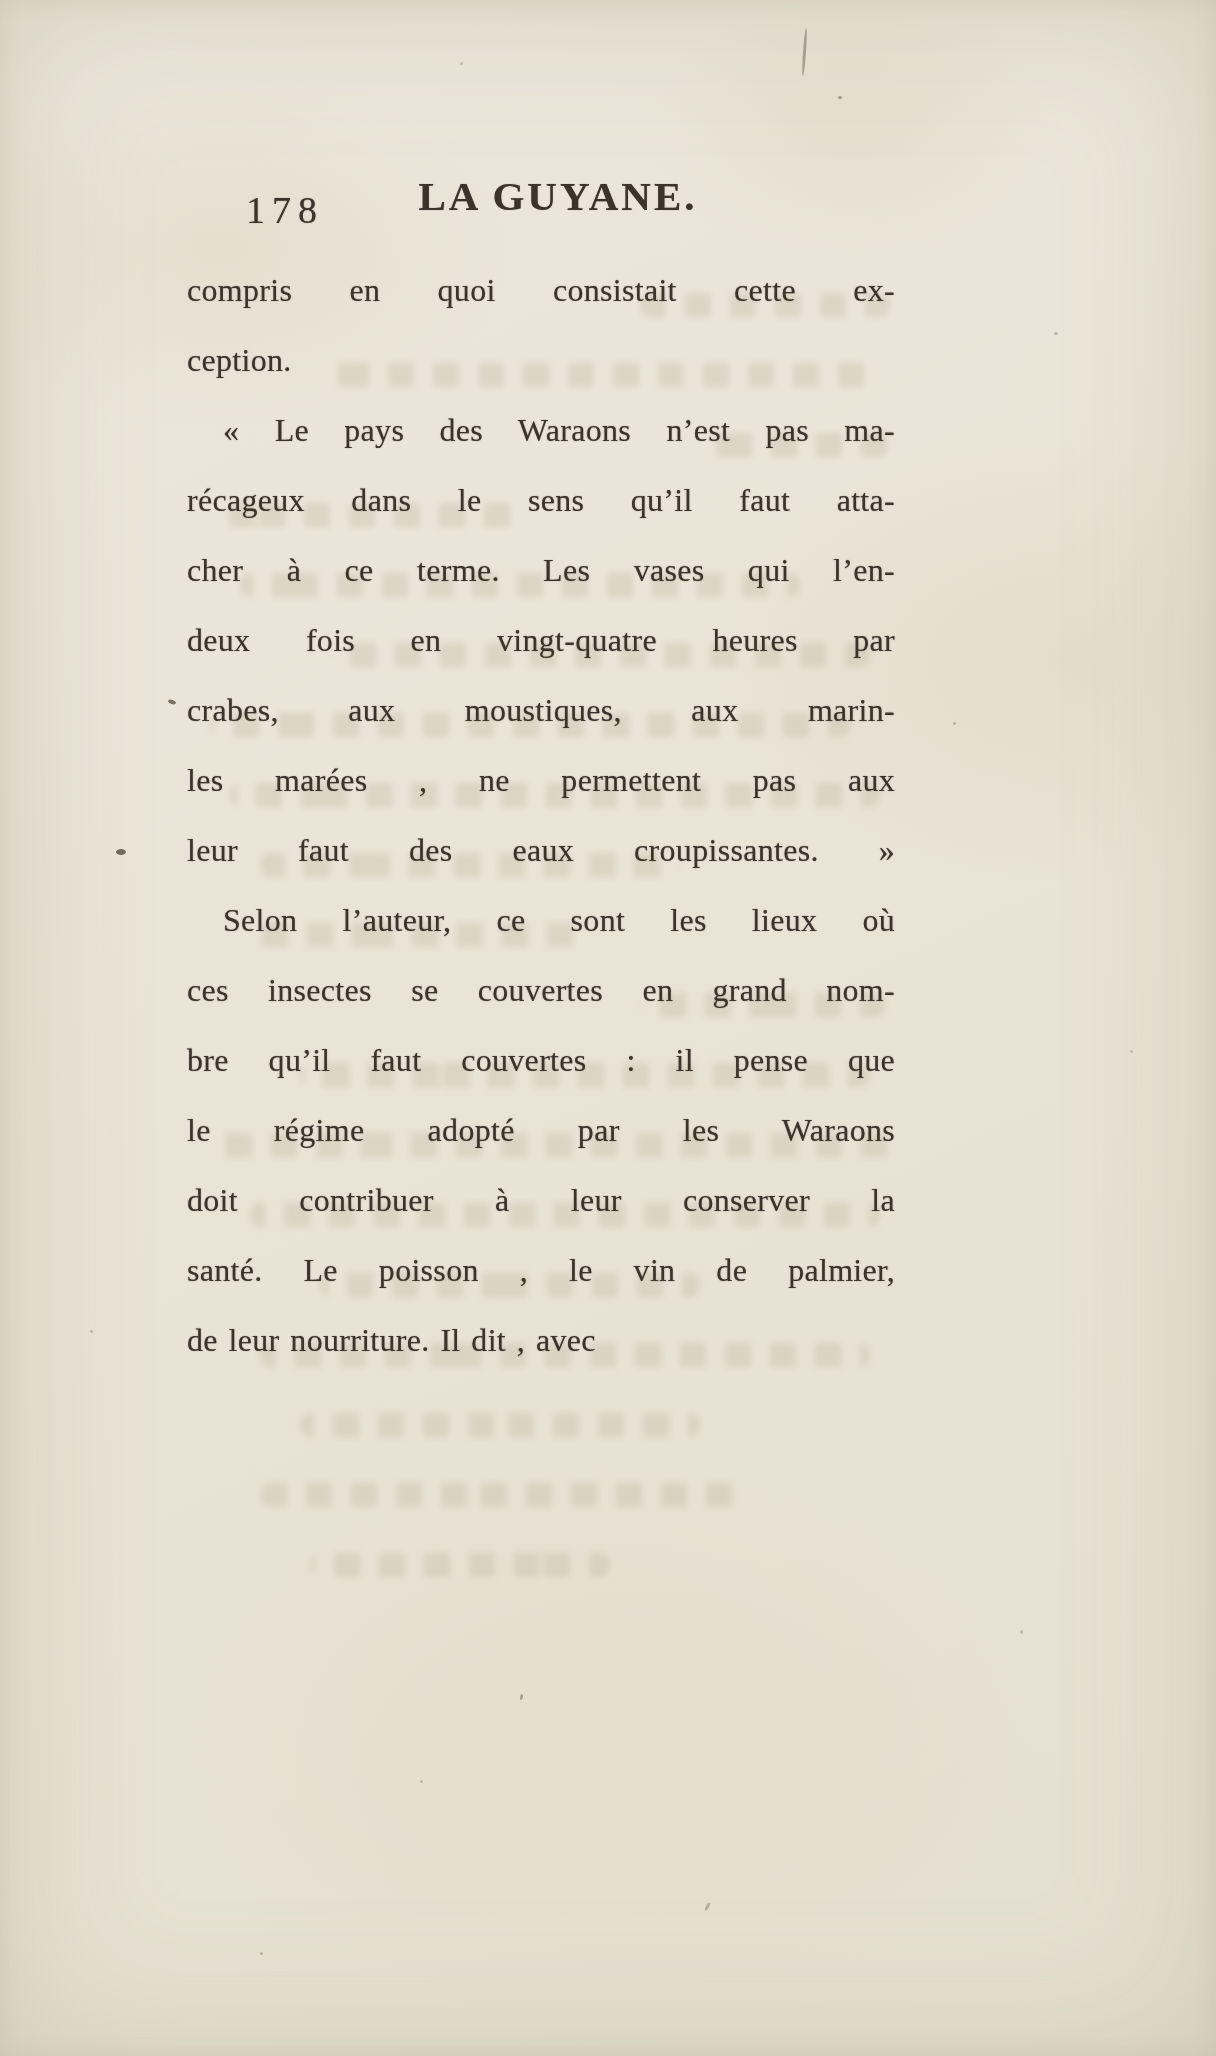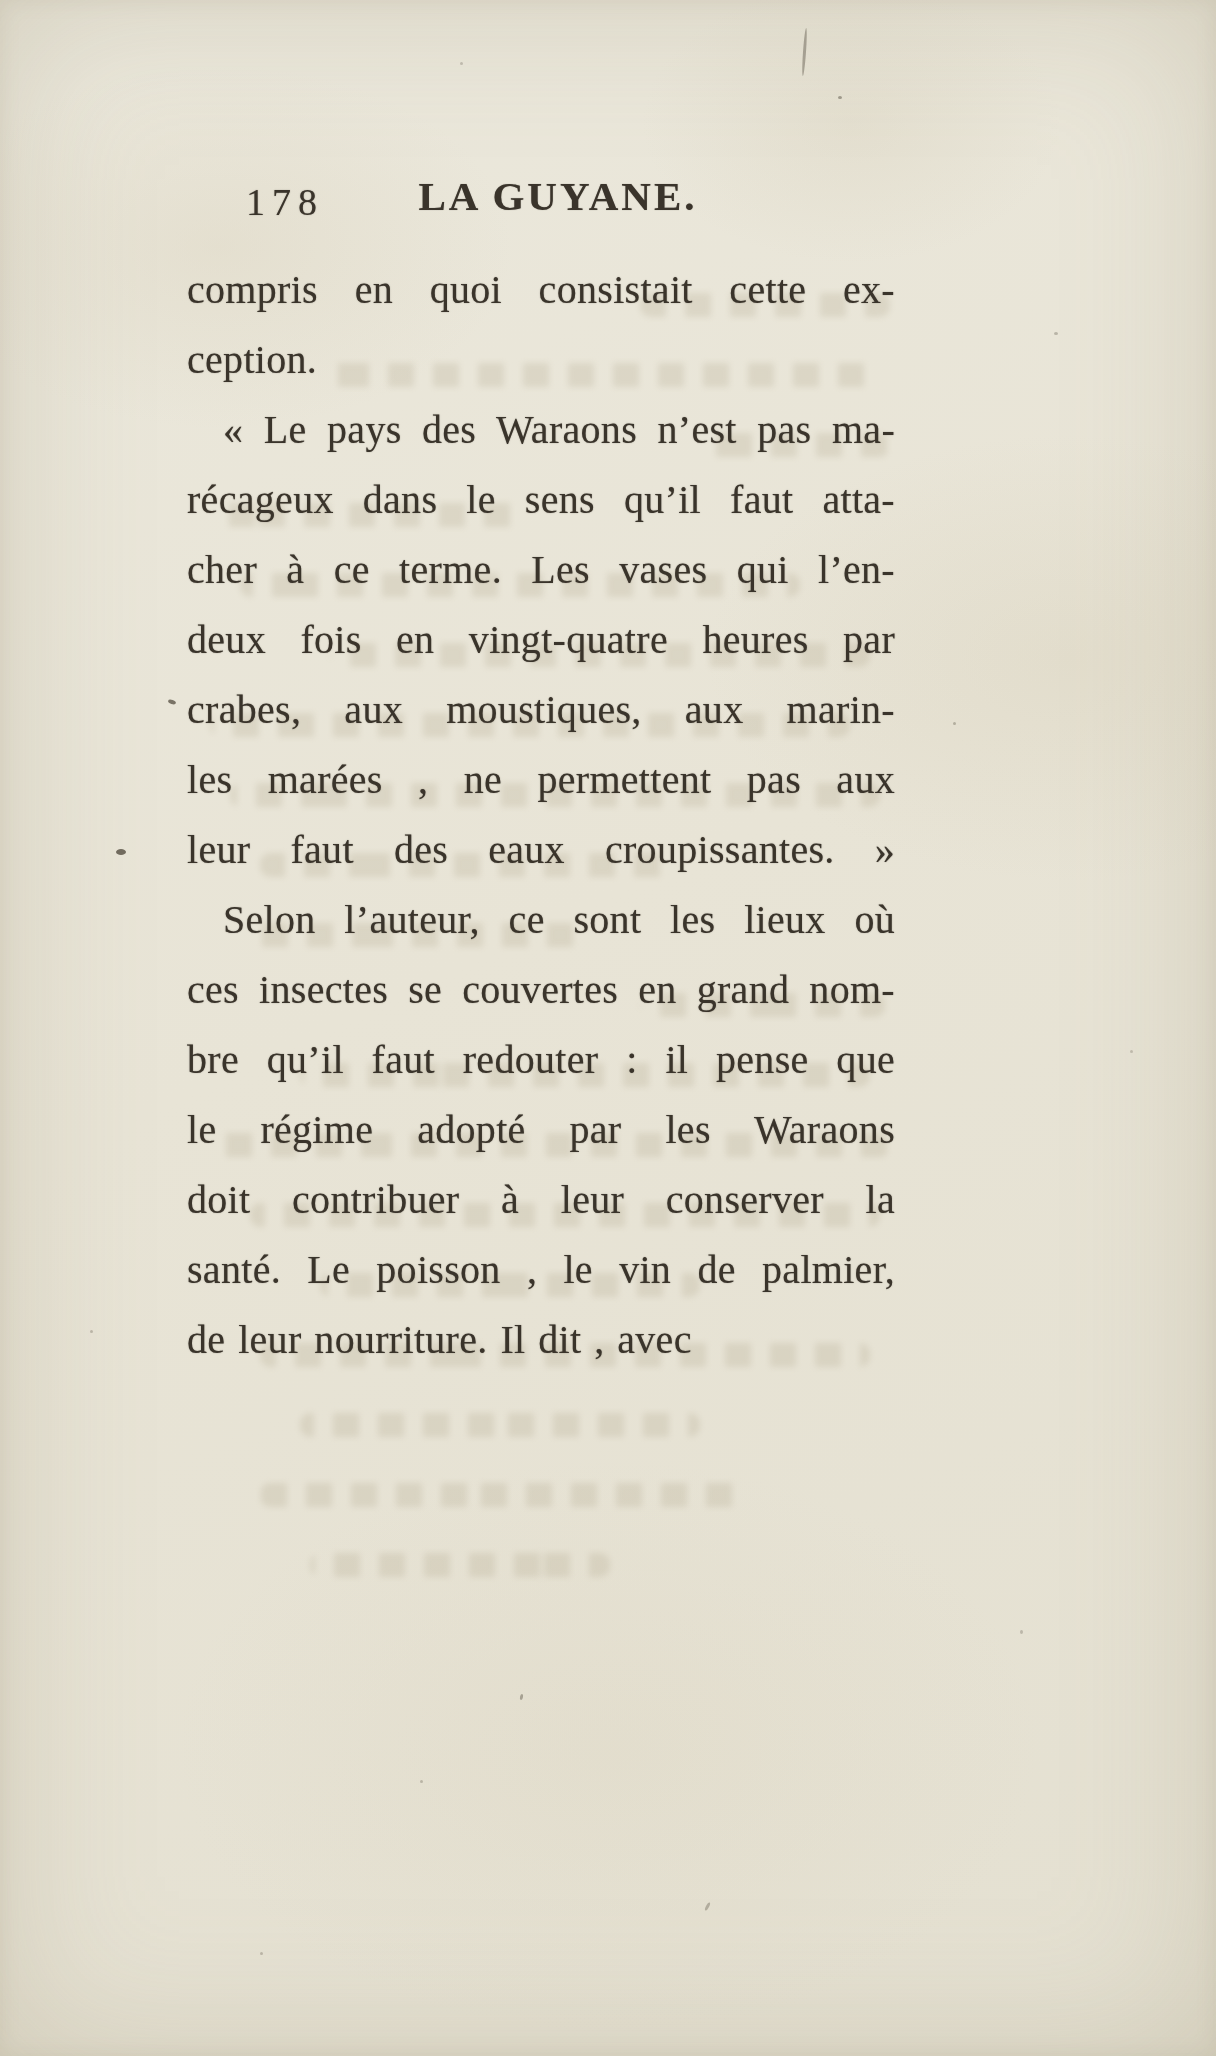"178" .pageno { top: 8px -> 16px }
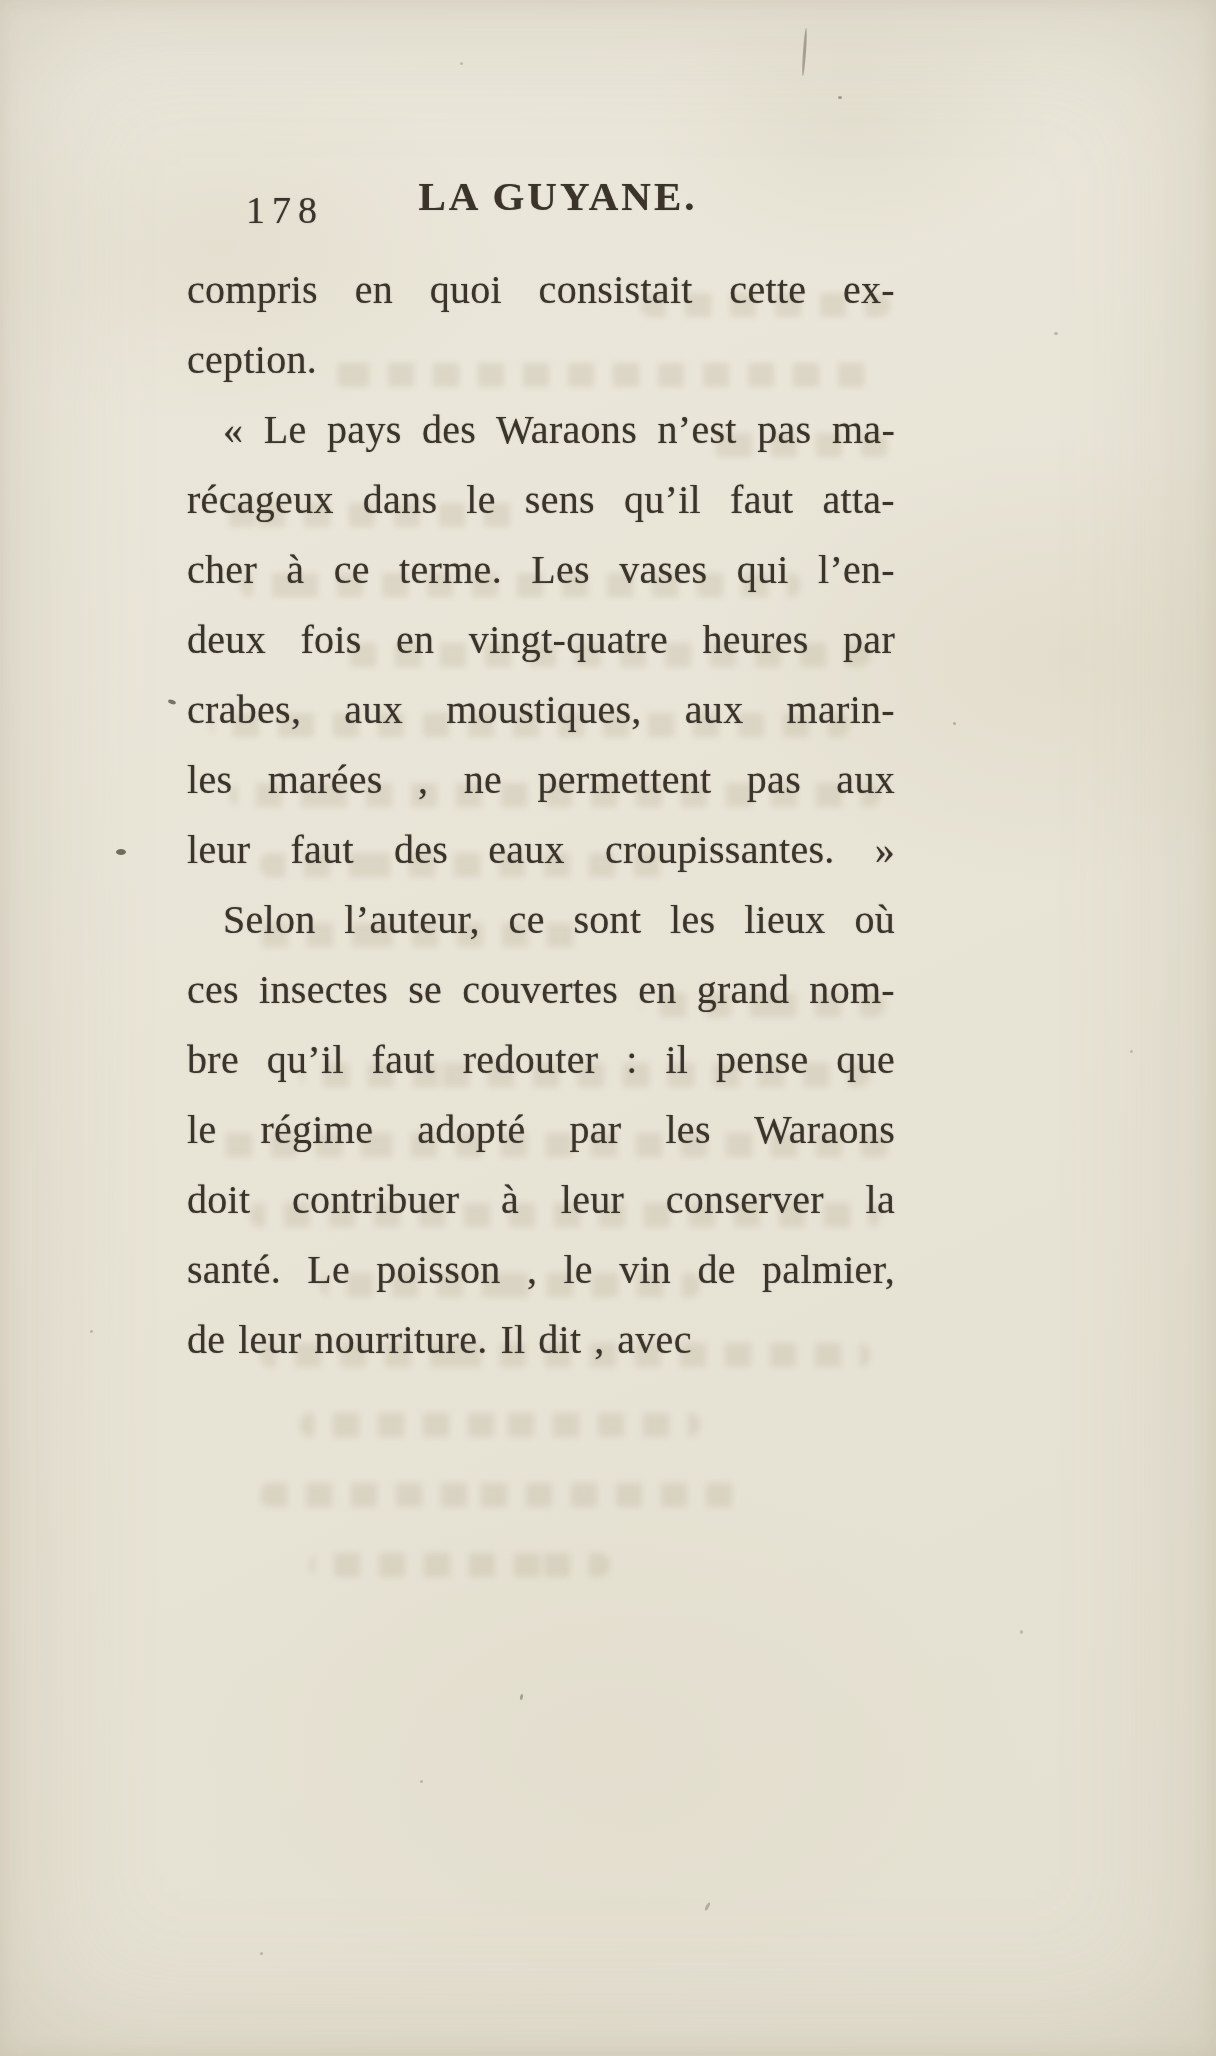"compris en quoi consistait cette" .line { font-size: 40px -> 32px }
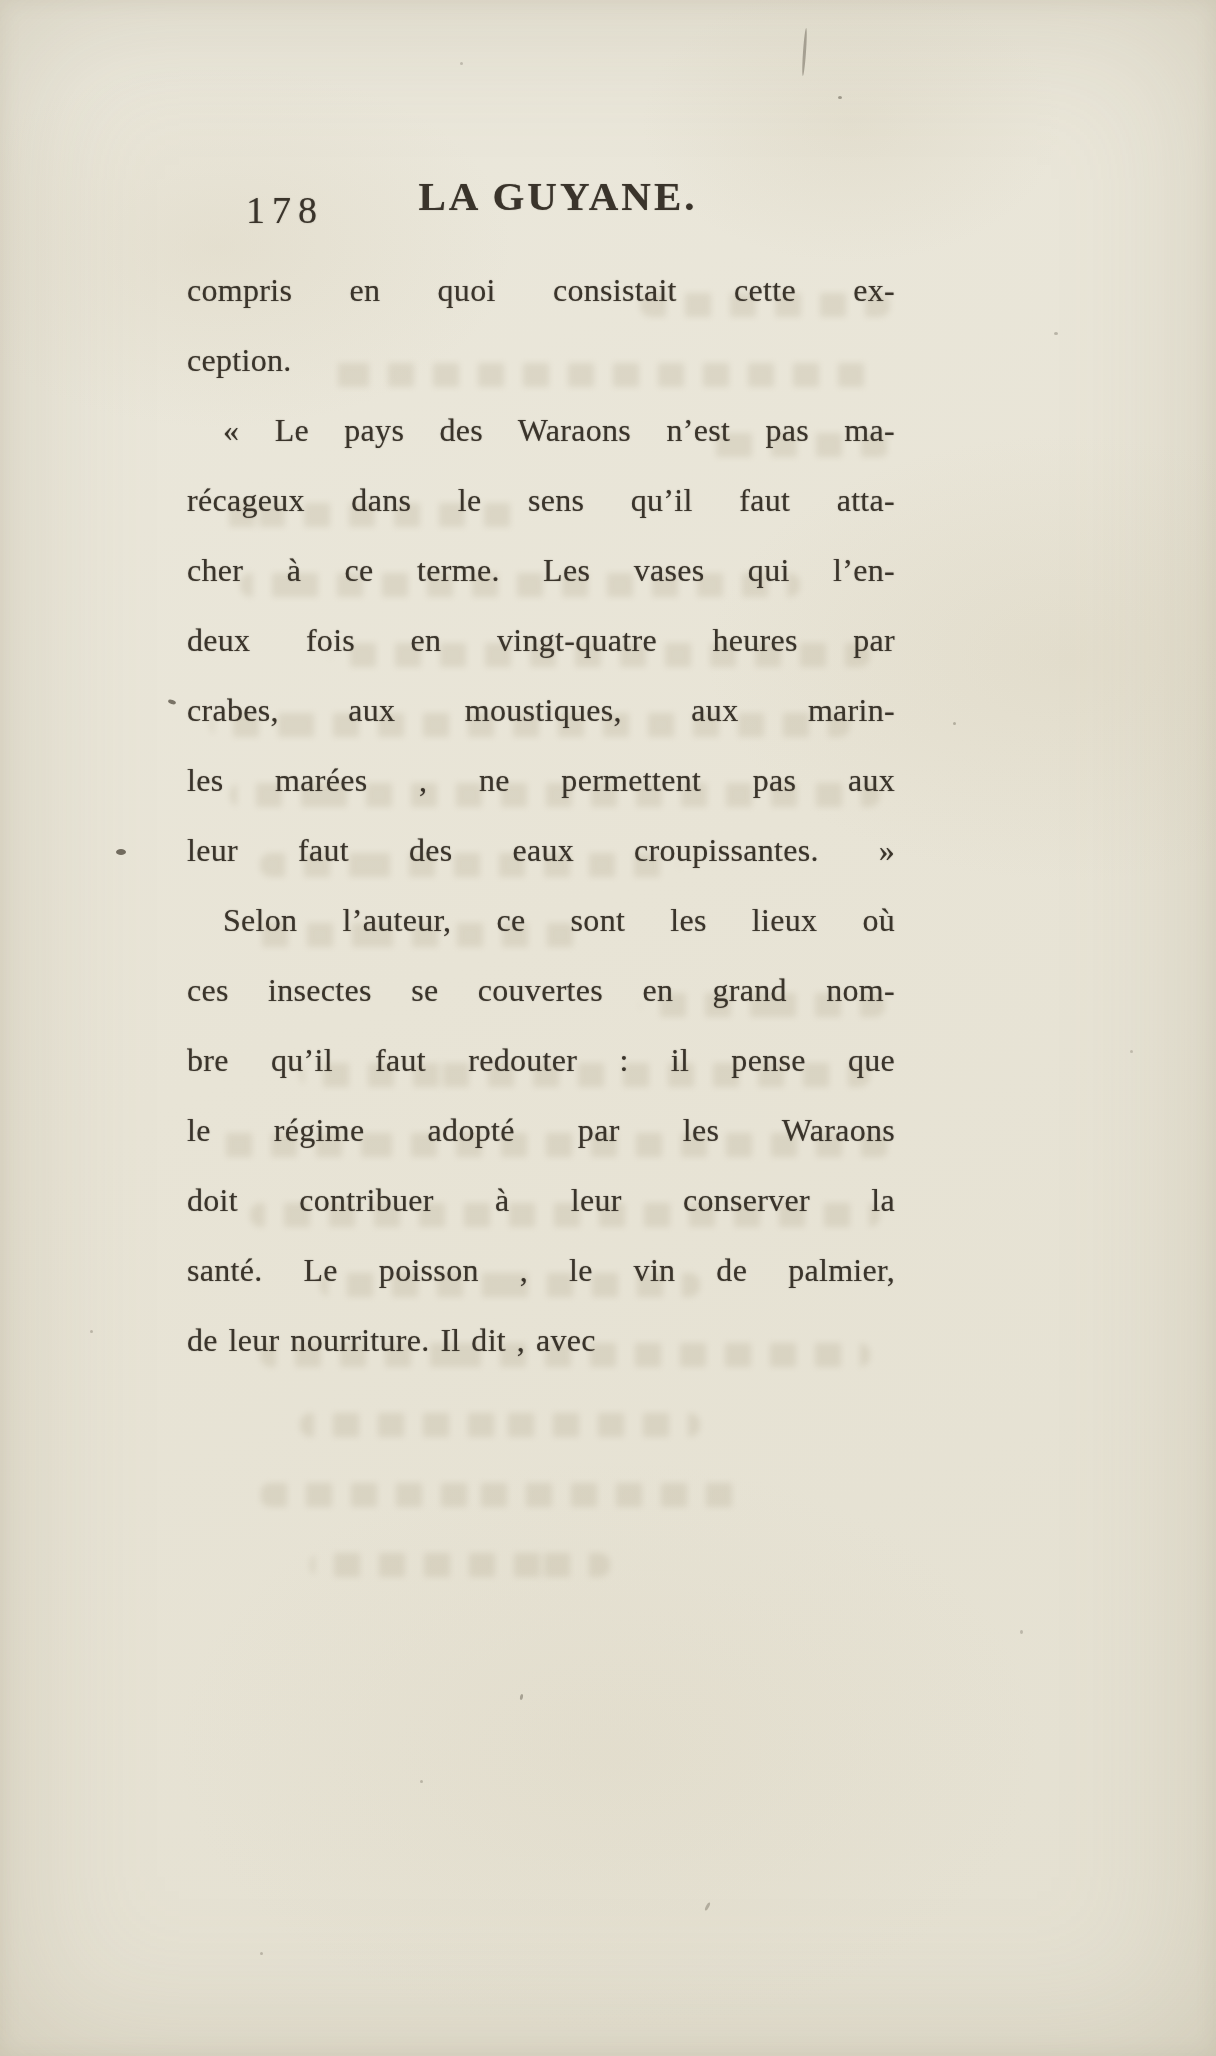"bre qu’il faut redouter :" div.line { text: redouter -> couvertes }
